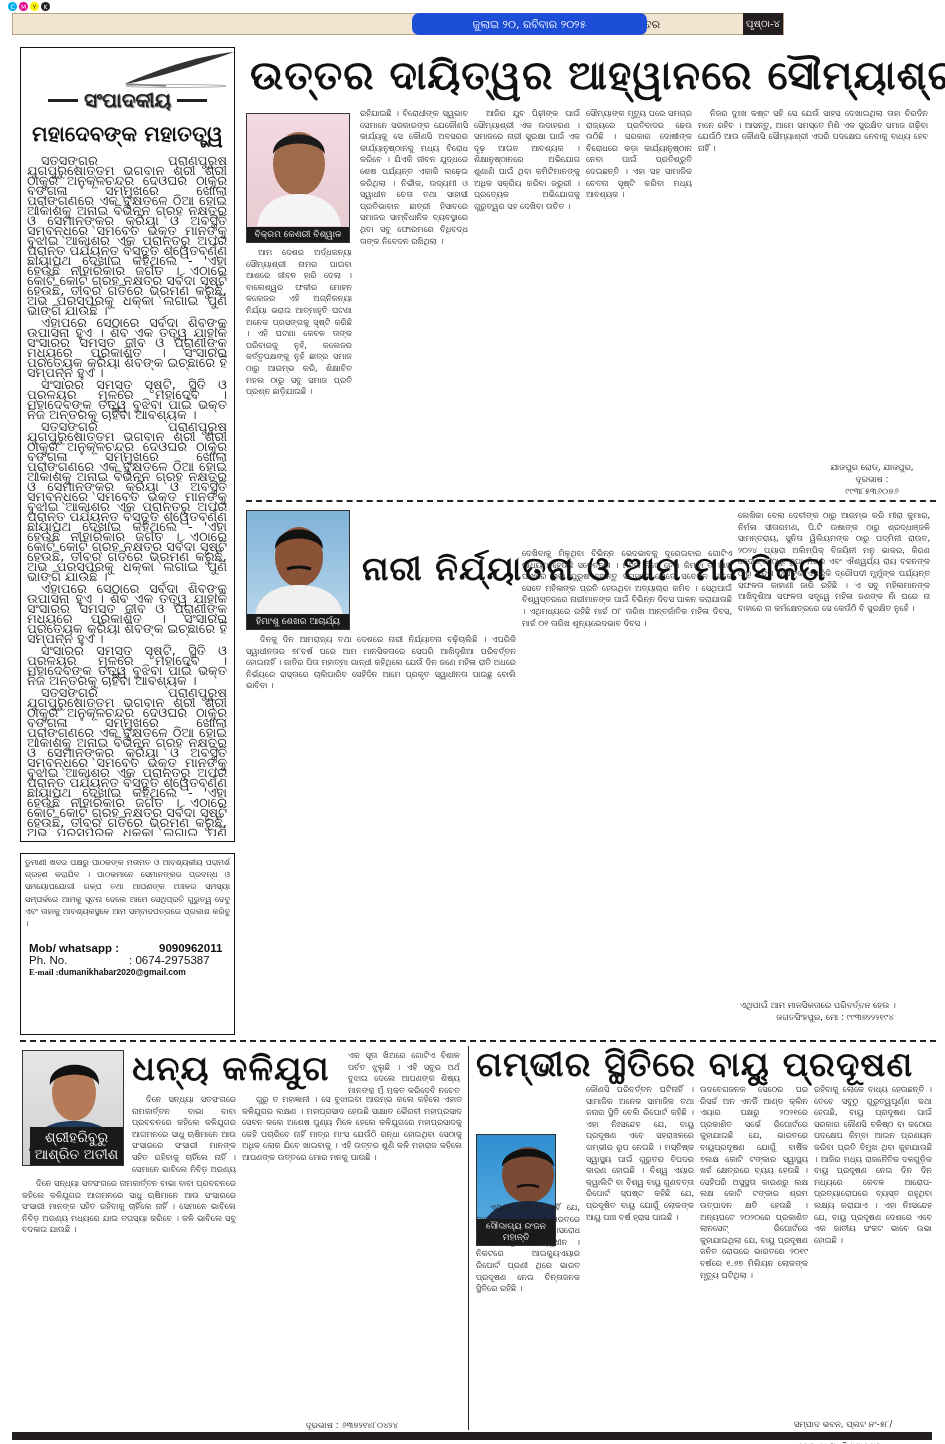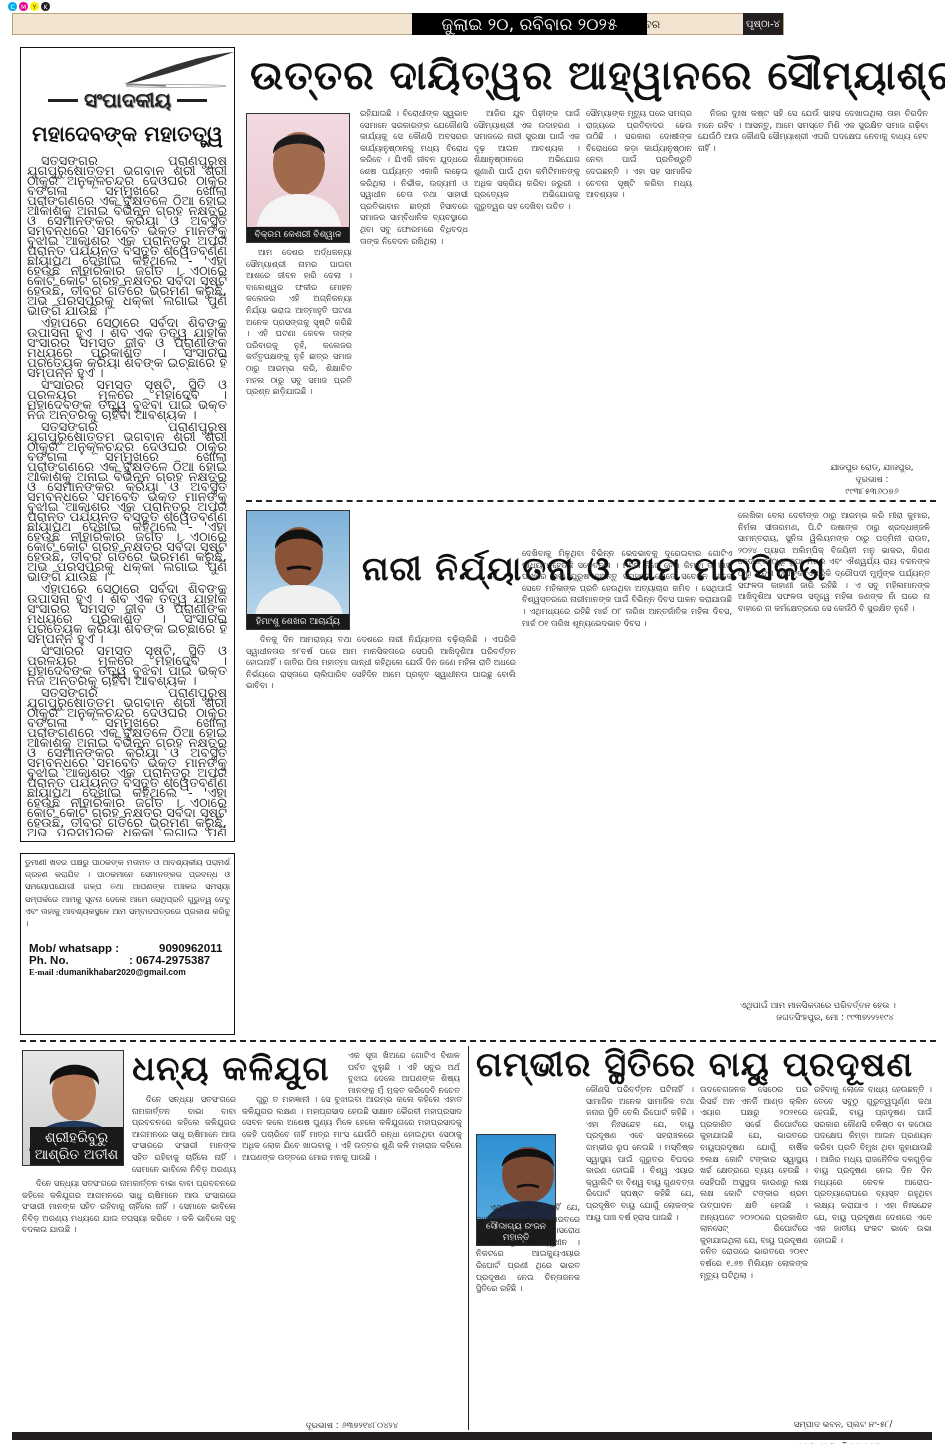"ଜୁଲାଇ ୨୦, ରବିବାର ୨୦୨୫" .mh-date { background: #000000 -> #1d4ed8; border-radius: none -> 7px; font-size: 17px -> 11px }
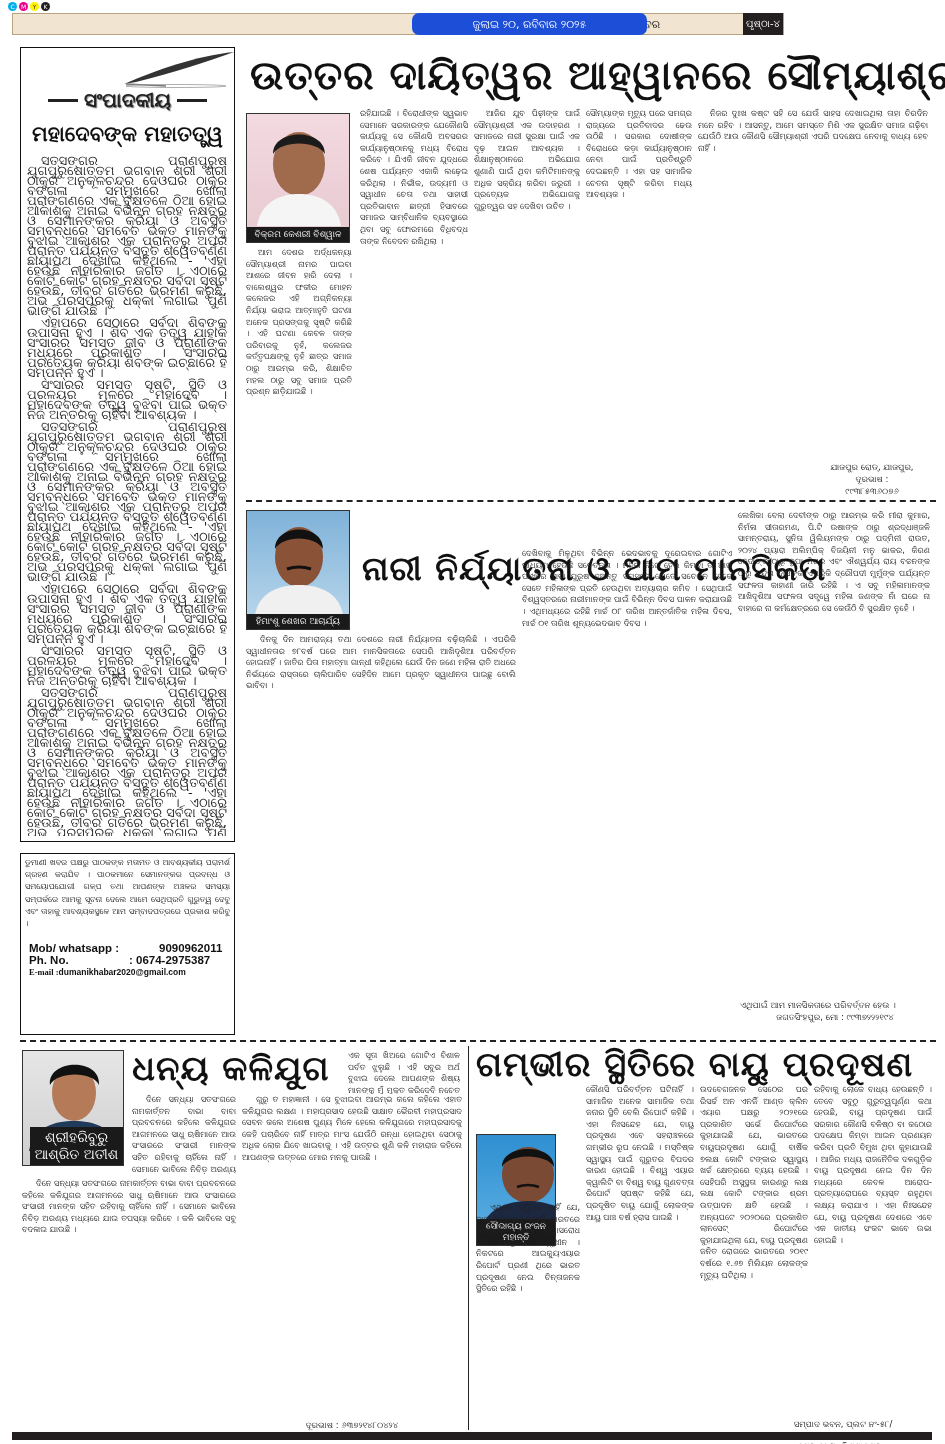"Ph. No." div { font-weight: bold -> normal }
